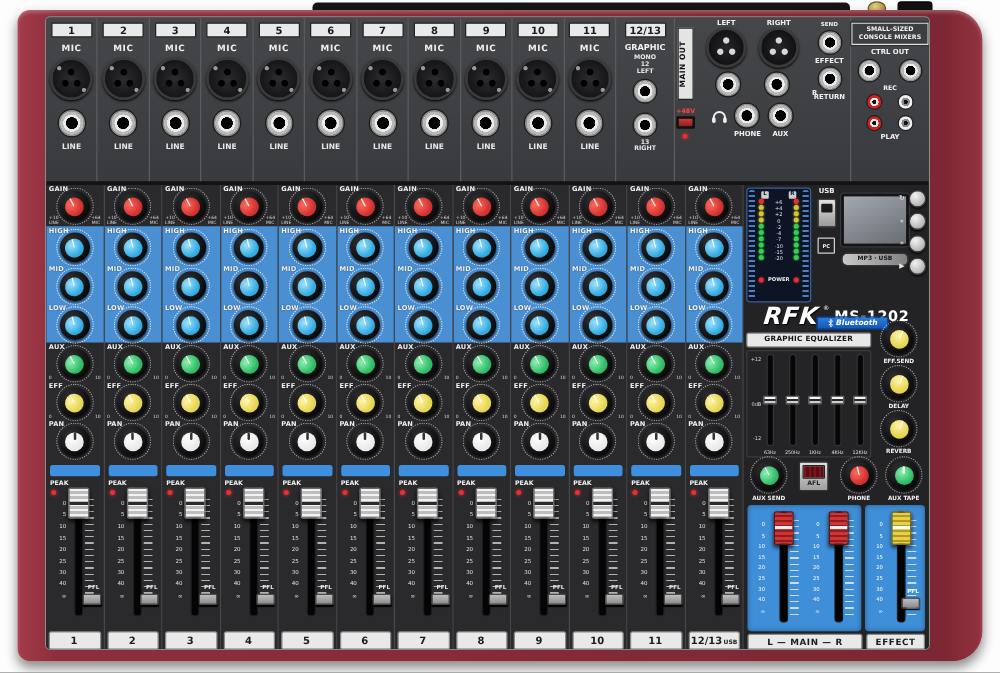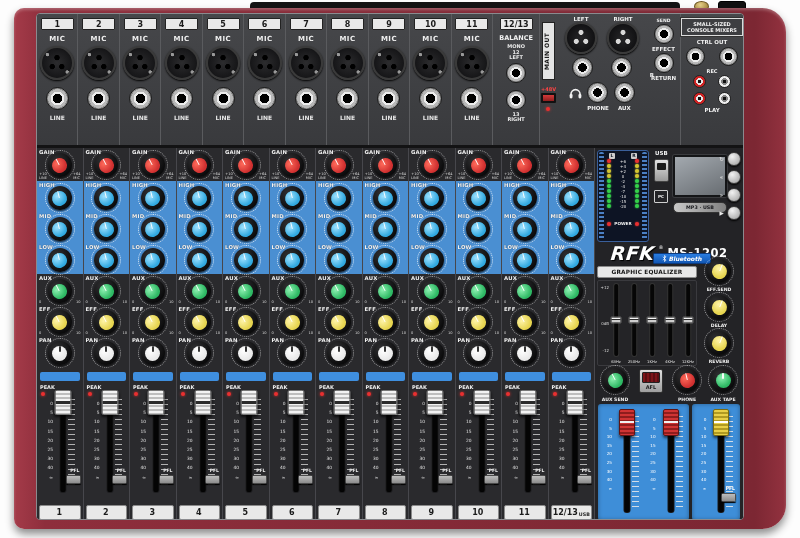"BALANCE" div.bal-label { text: BALANCE -> GRAPHIC }
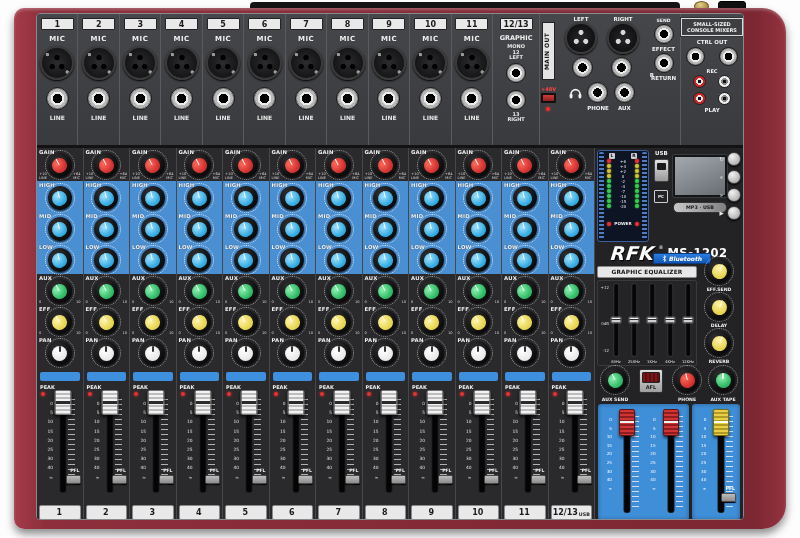"L — MAIN — R" div.m-labels { html: none -> <div> <div>L — MAIN — R</div> <div>EFFECT</div> </div> }
